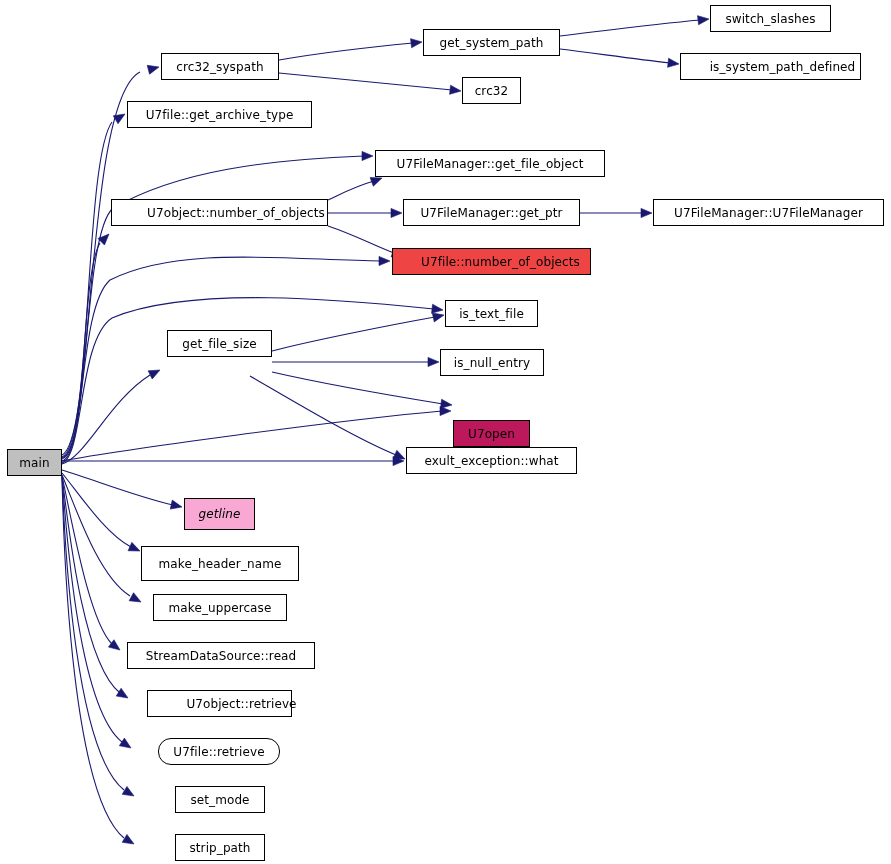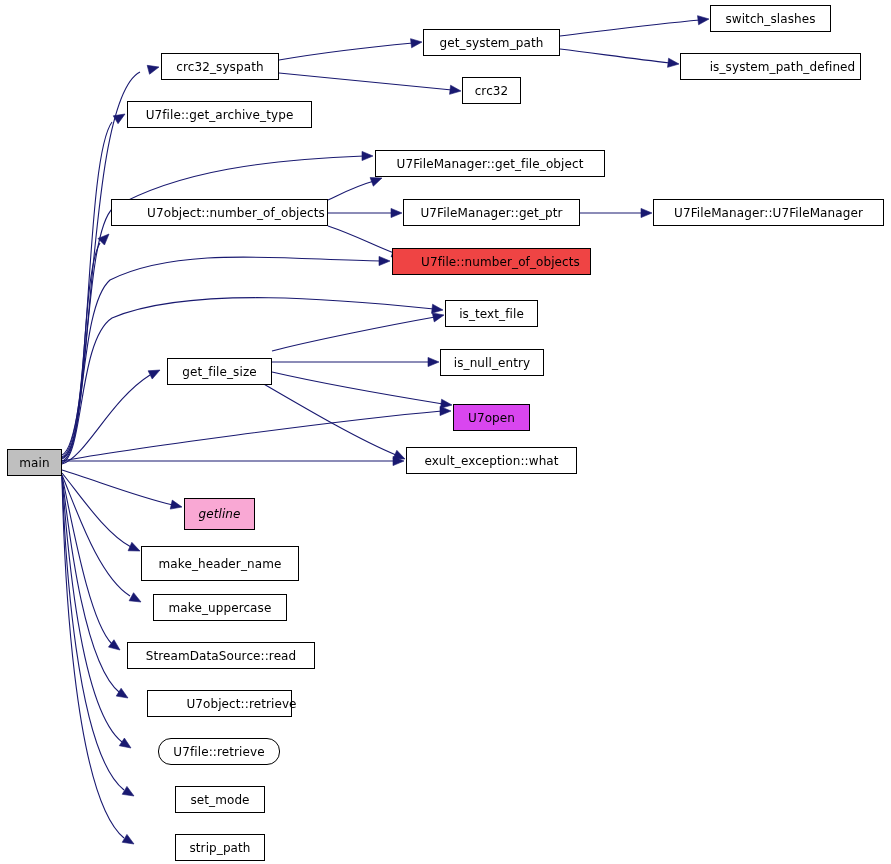"get_file_size" div.node { top: 358px -> 330px }
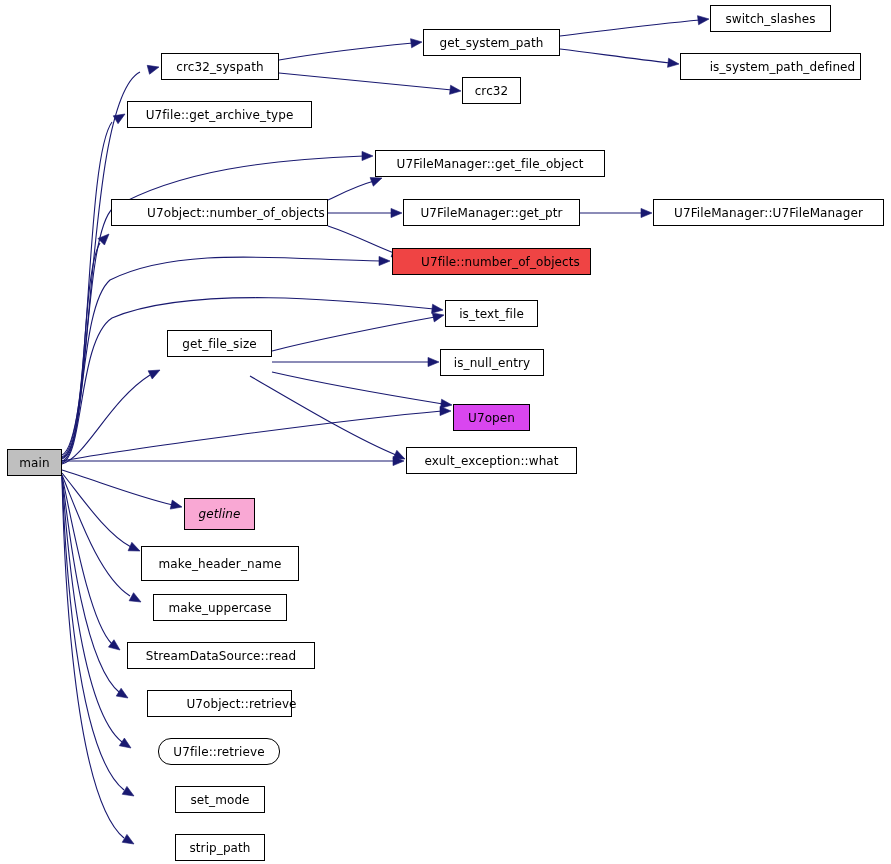"U7open" div.node { background: #d946ef -> #be185d; top: 404px -> 420px }
